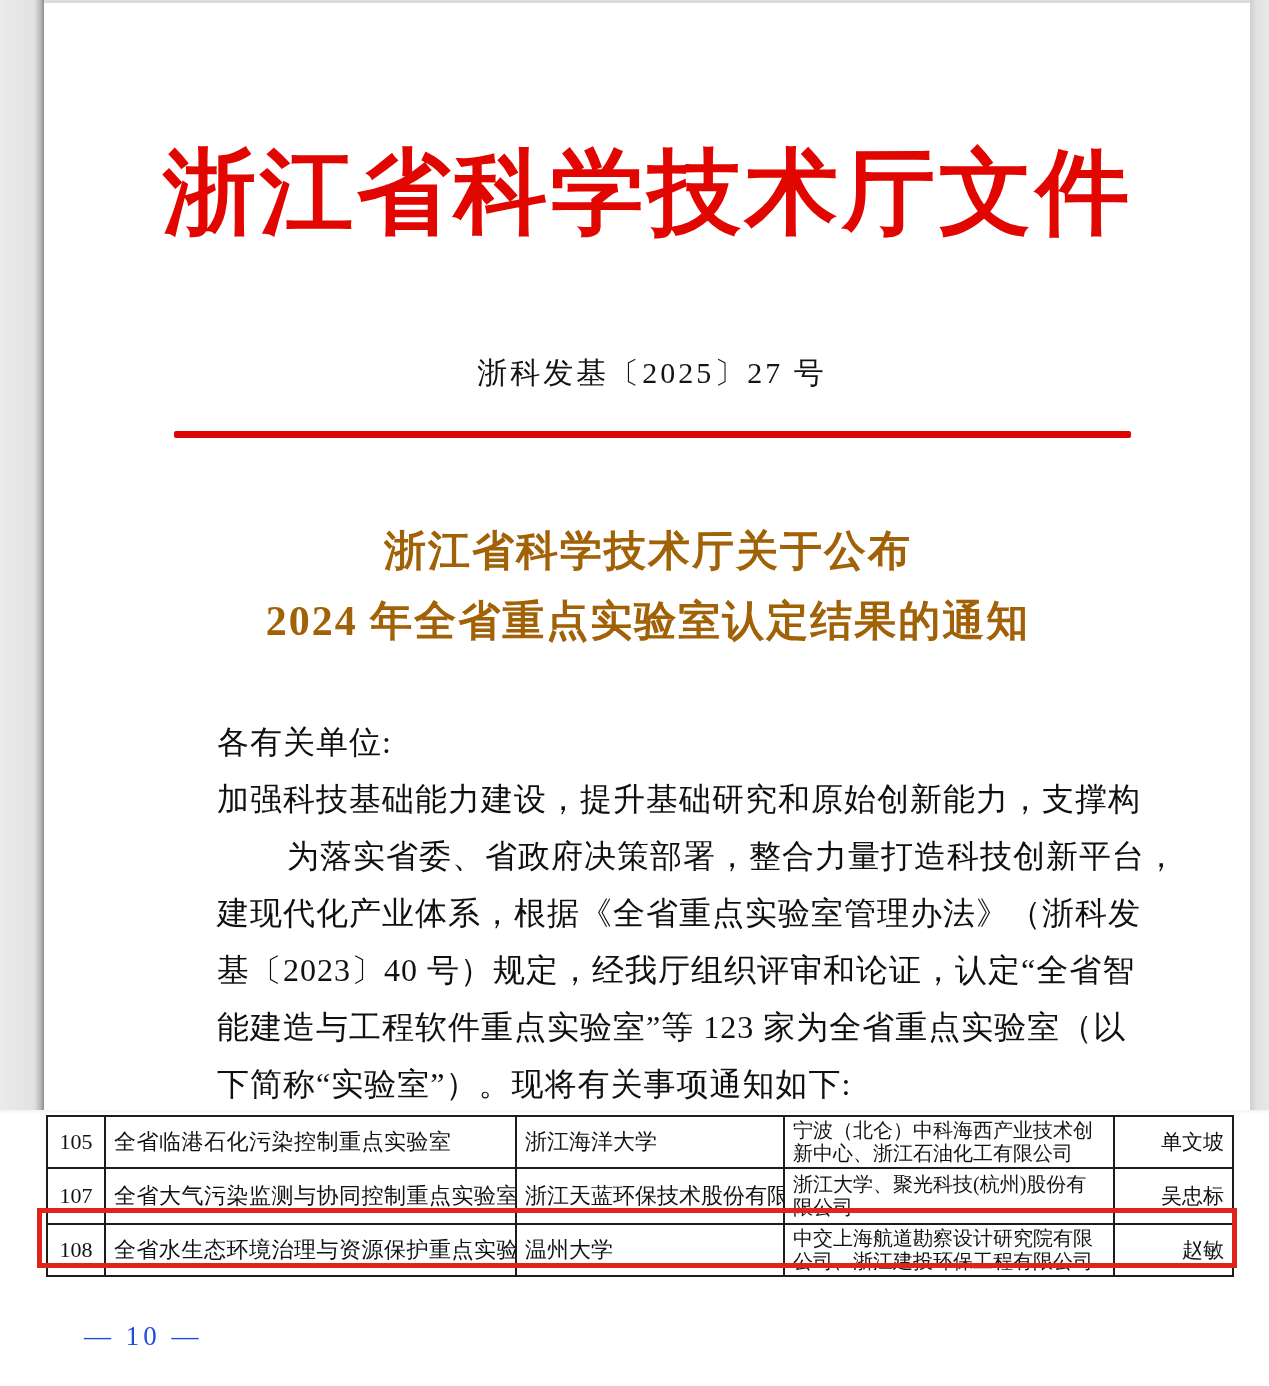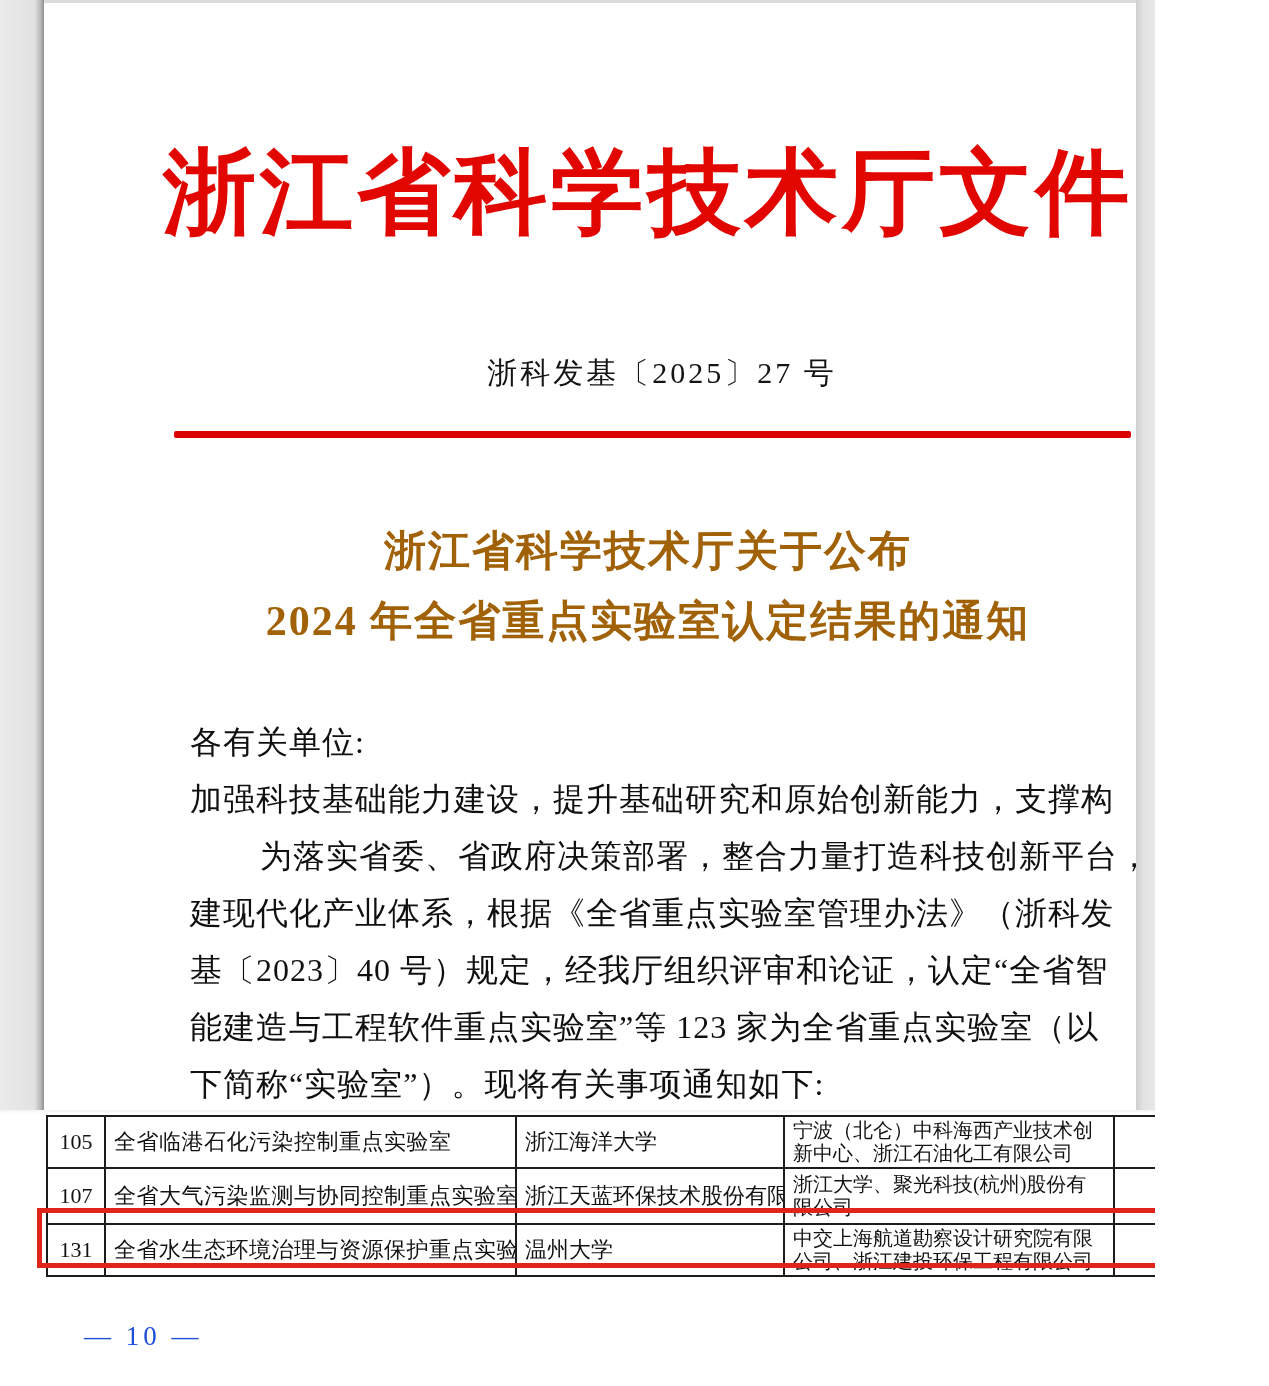"浙江省科学技术厅文件" .canvas { width: 1155px -> 1269px }
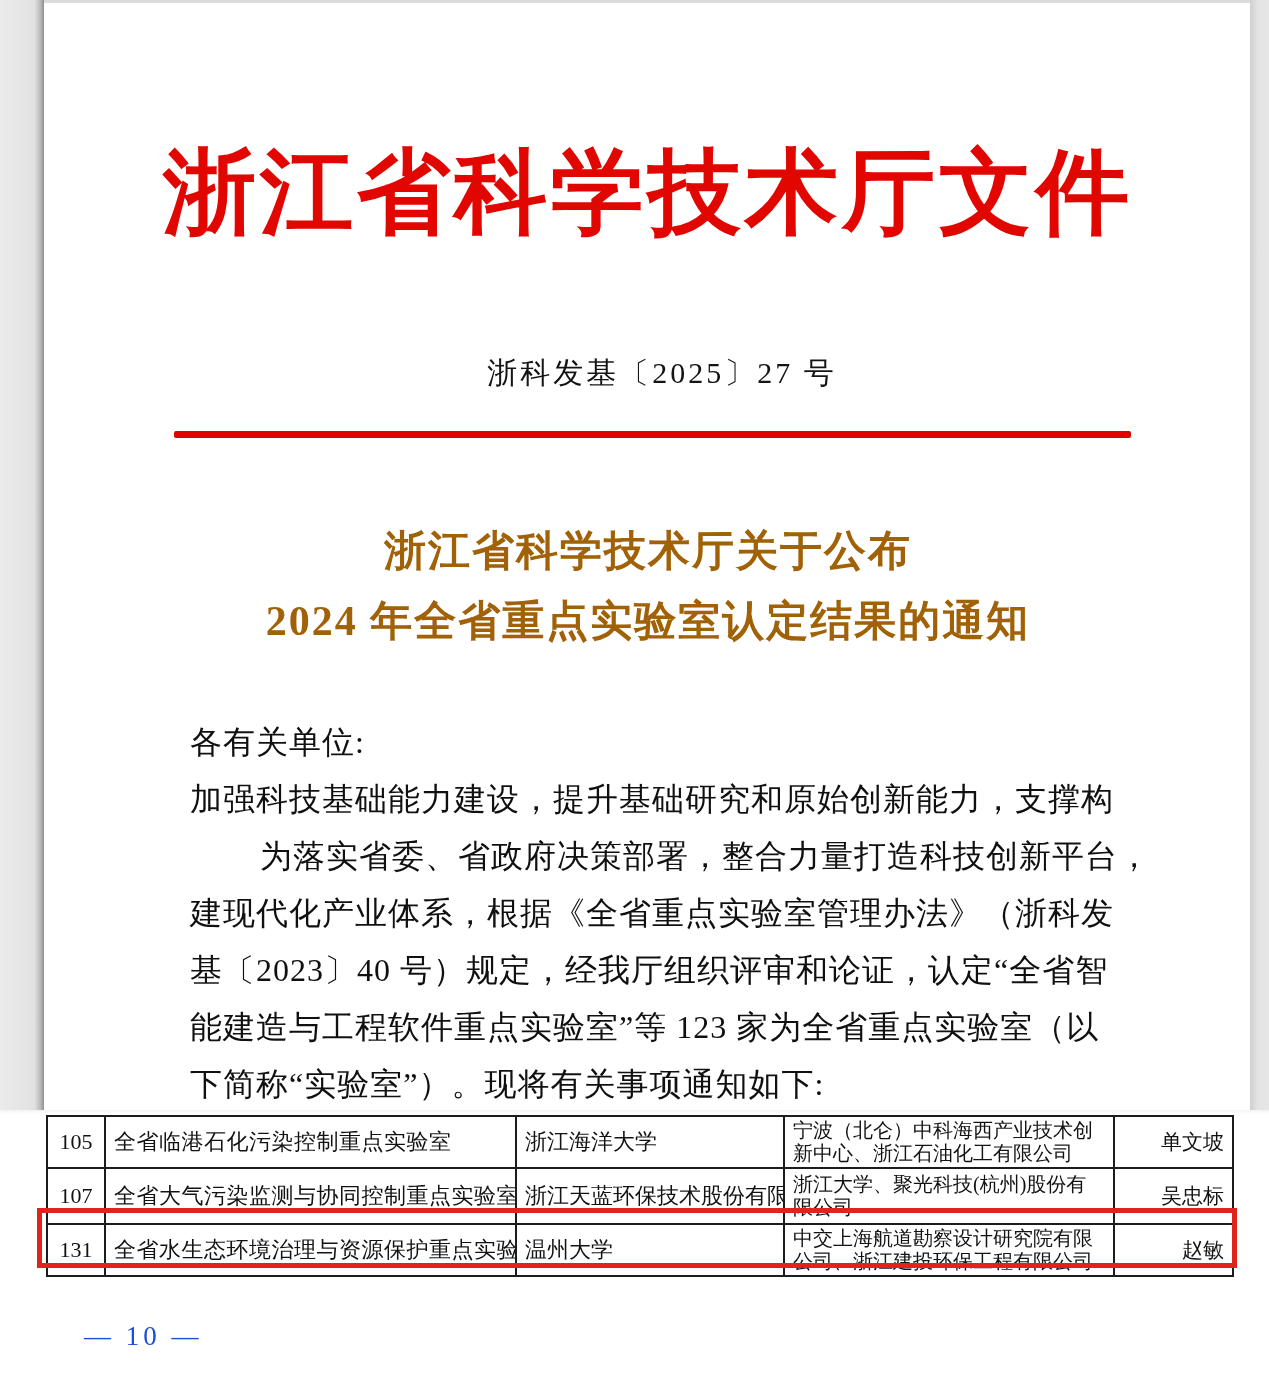"浙科发基〔2025〕27 号" .doc-number { left: 60px -> 50px }
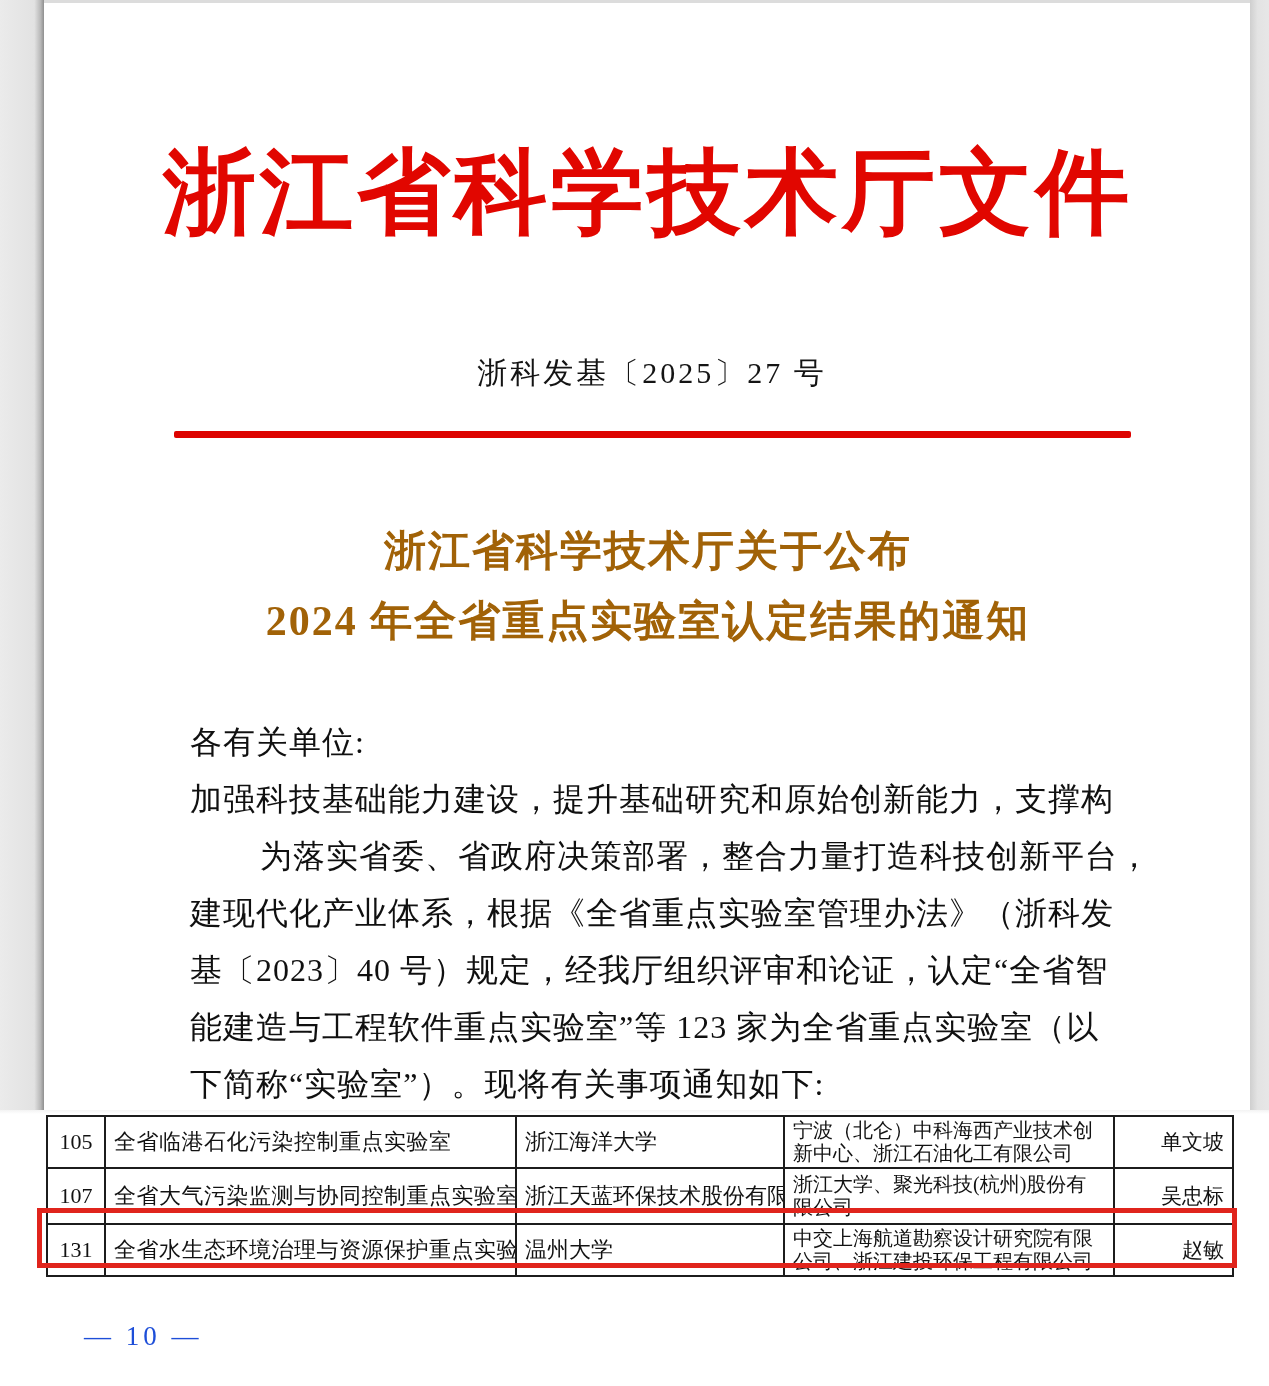"各有关单位:" .body-block { left: 190px -> 217px }
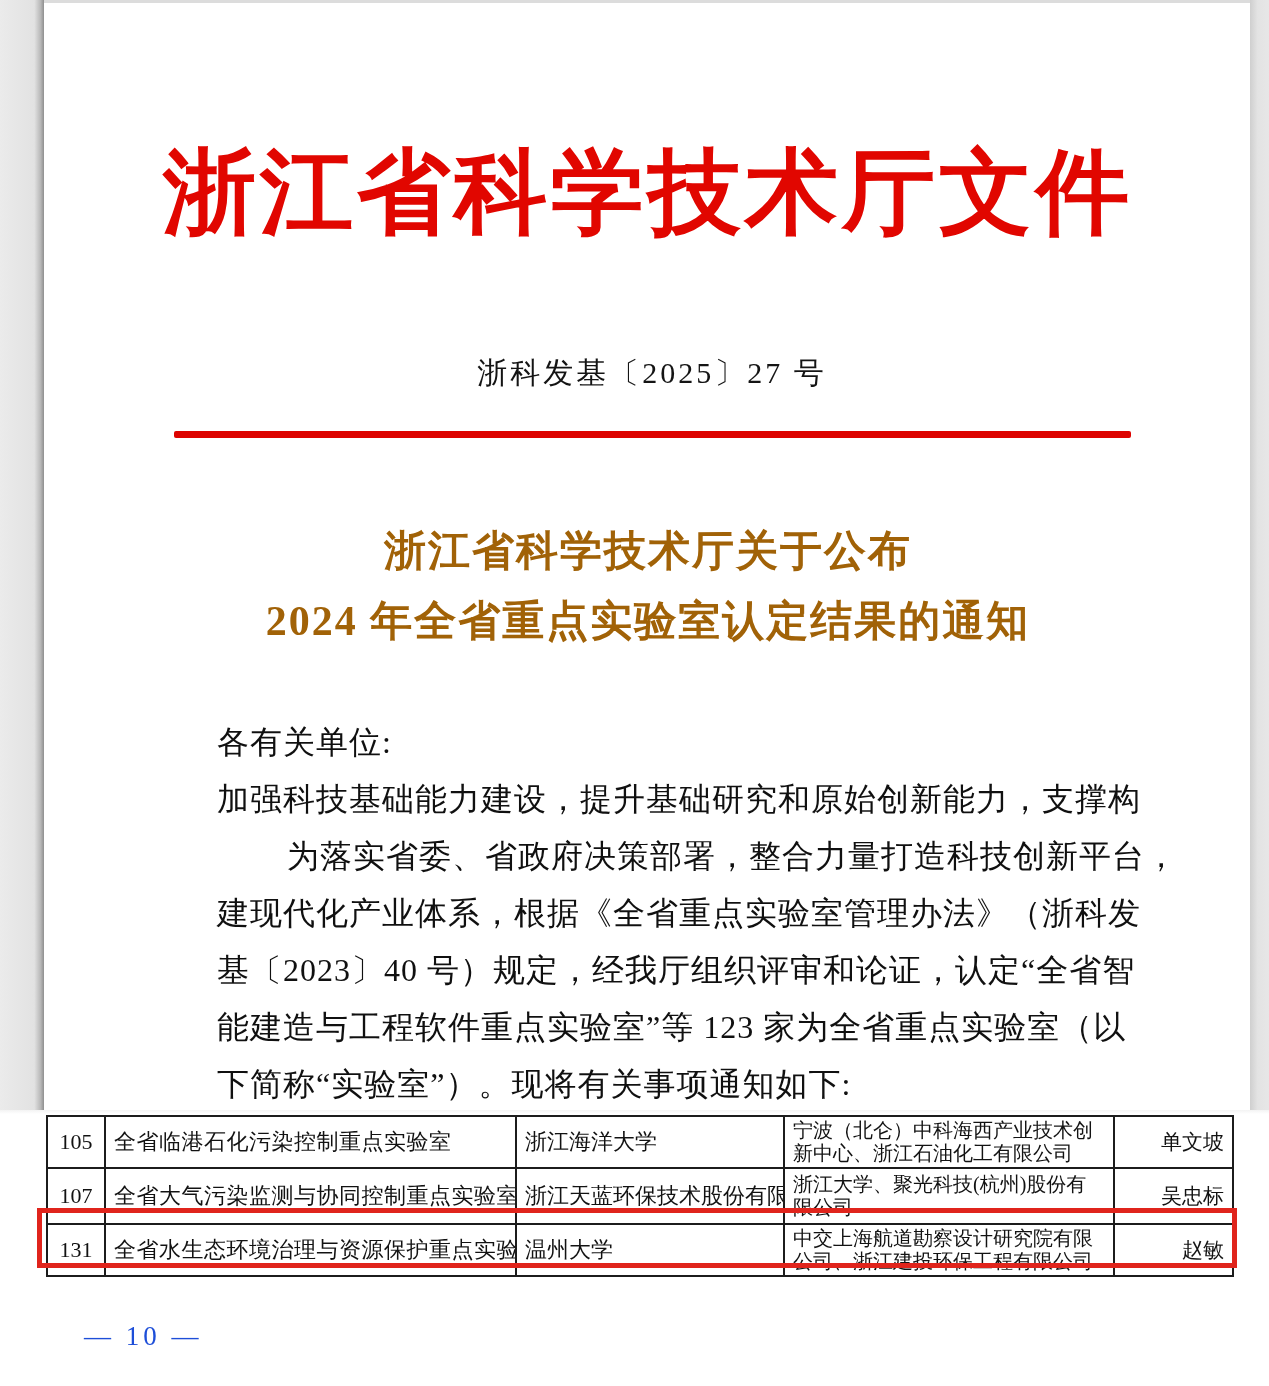"131" td.col-no { text: 131 -> 108 }
